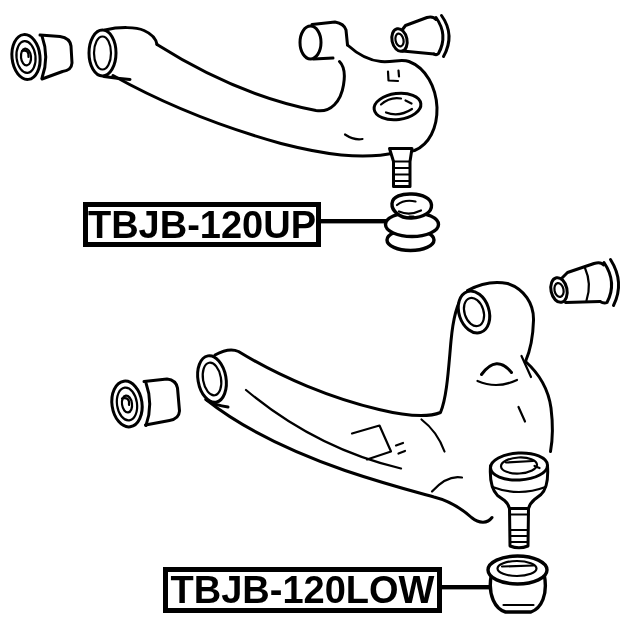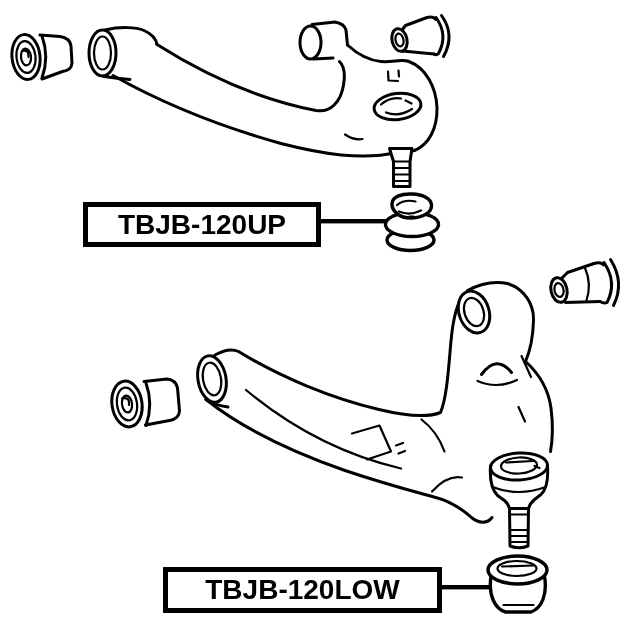"TBJB-120UP" .label-box { font-size: 28px -> 38px }
